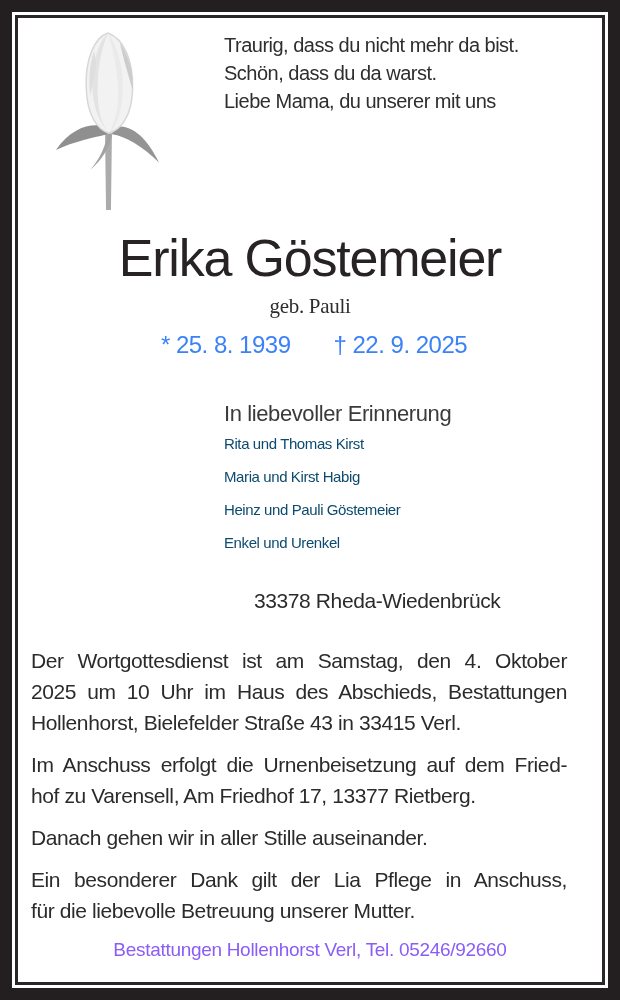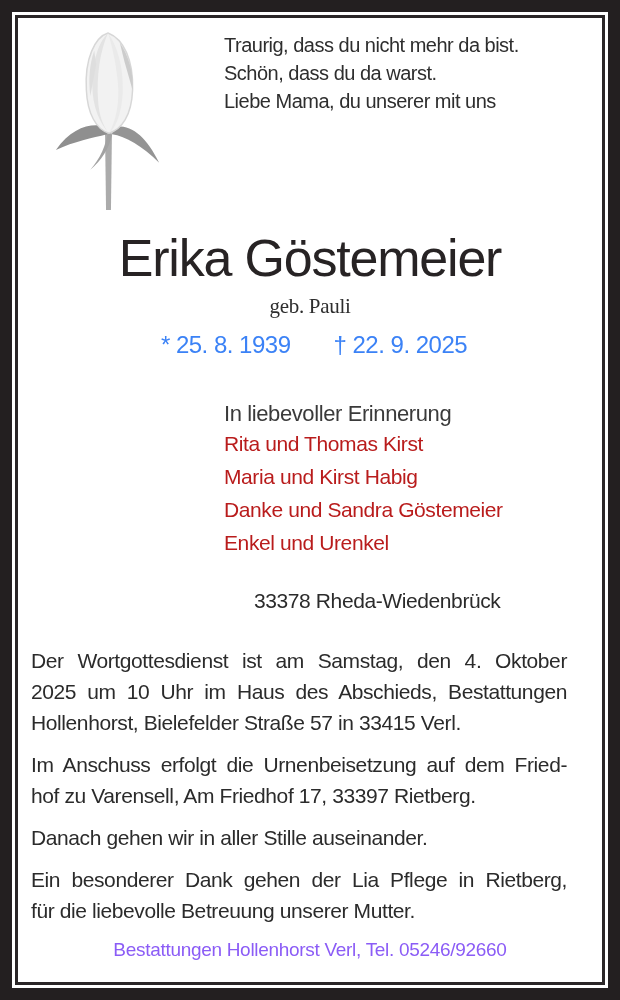"Rita und Thomas Kirst" .mourners { color: #b91c1c -> #0c4a6e; font-size: 21px -> 15px }
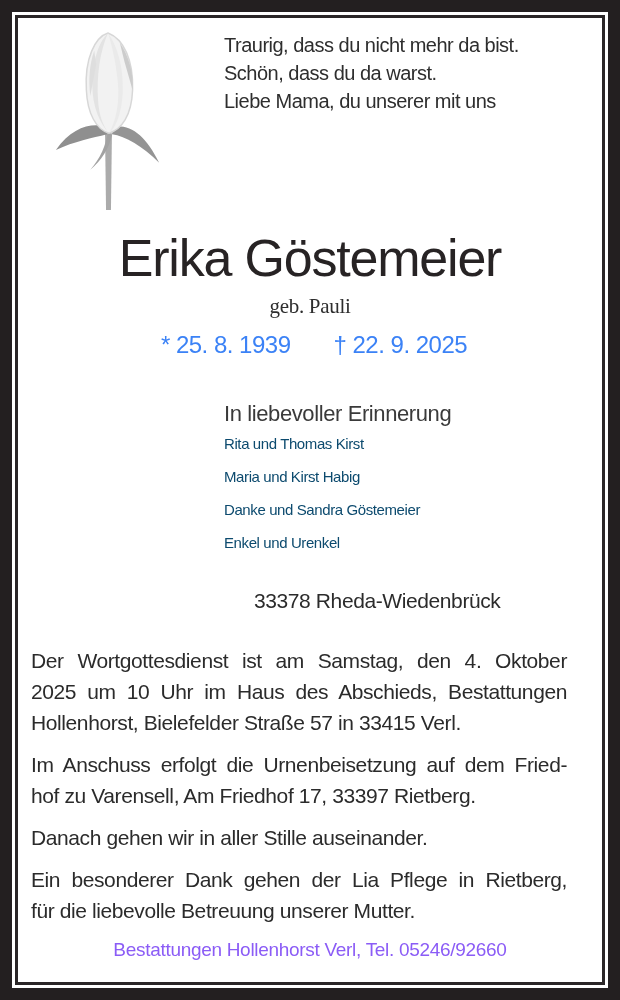"Danke und Sandra Göstemeier" div.line { text: Danke und Sandra -> Heinz und Pauli }
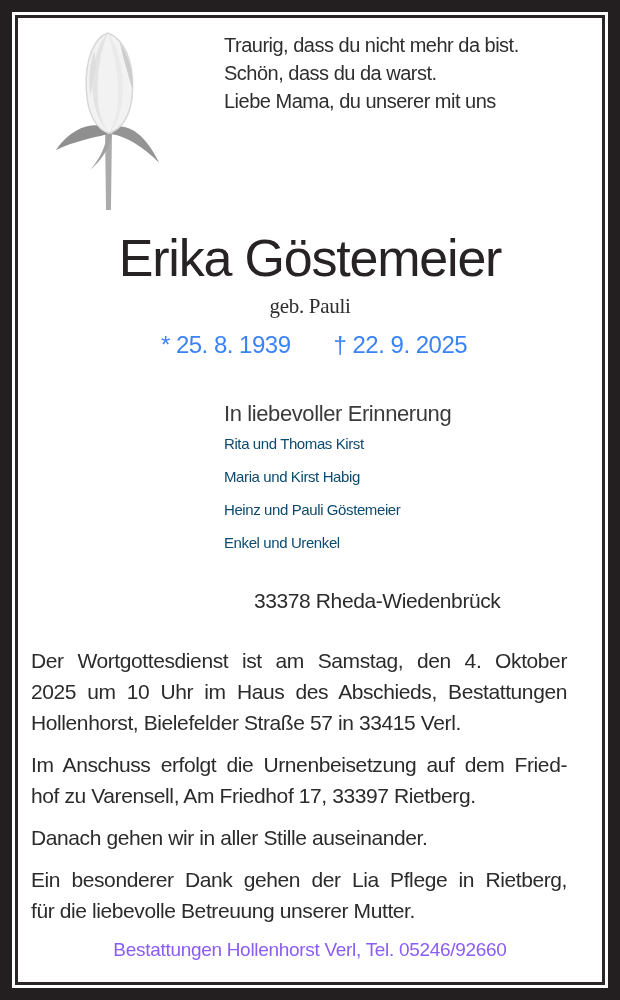"Hollenhorst, Bielefelder Straße 57 in" div.line { text: 57 -> 43 }
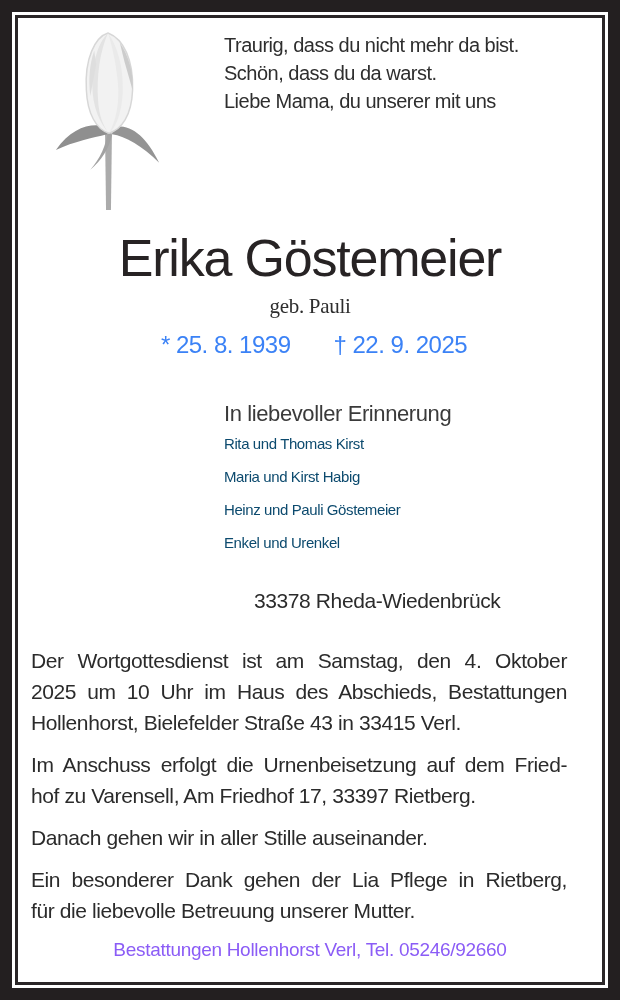"hof zu Varensell, Am Friedhof" div.line { text: 33397 -> 13377 }
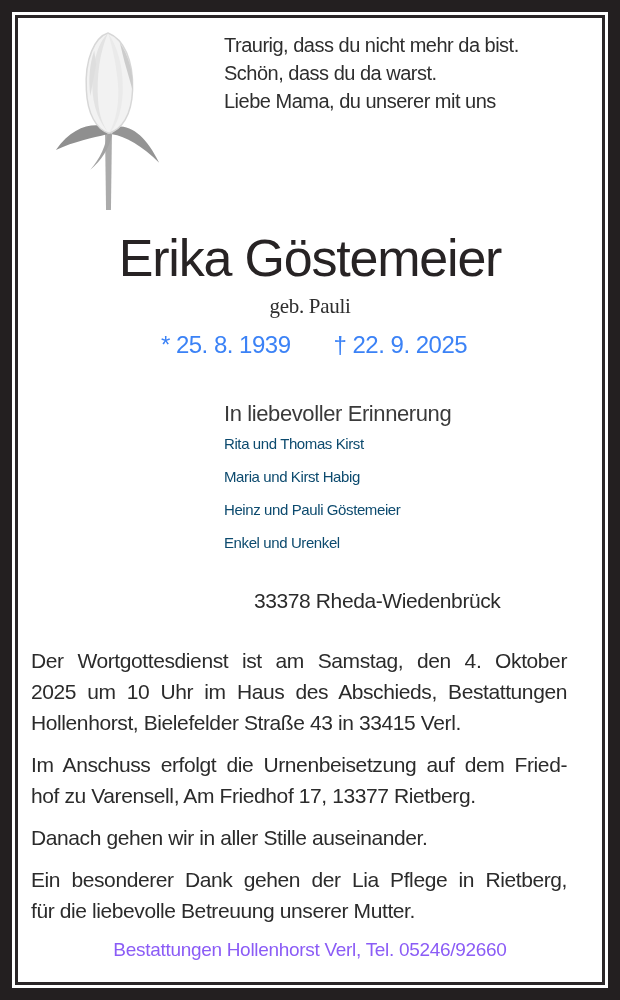"Ein besonderer Dank gehen der" div.line { text: gehen der Lia Pflege in Rietberg -> gilt der Lia Pflege in Anschuss }
